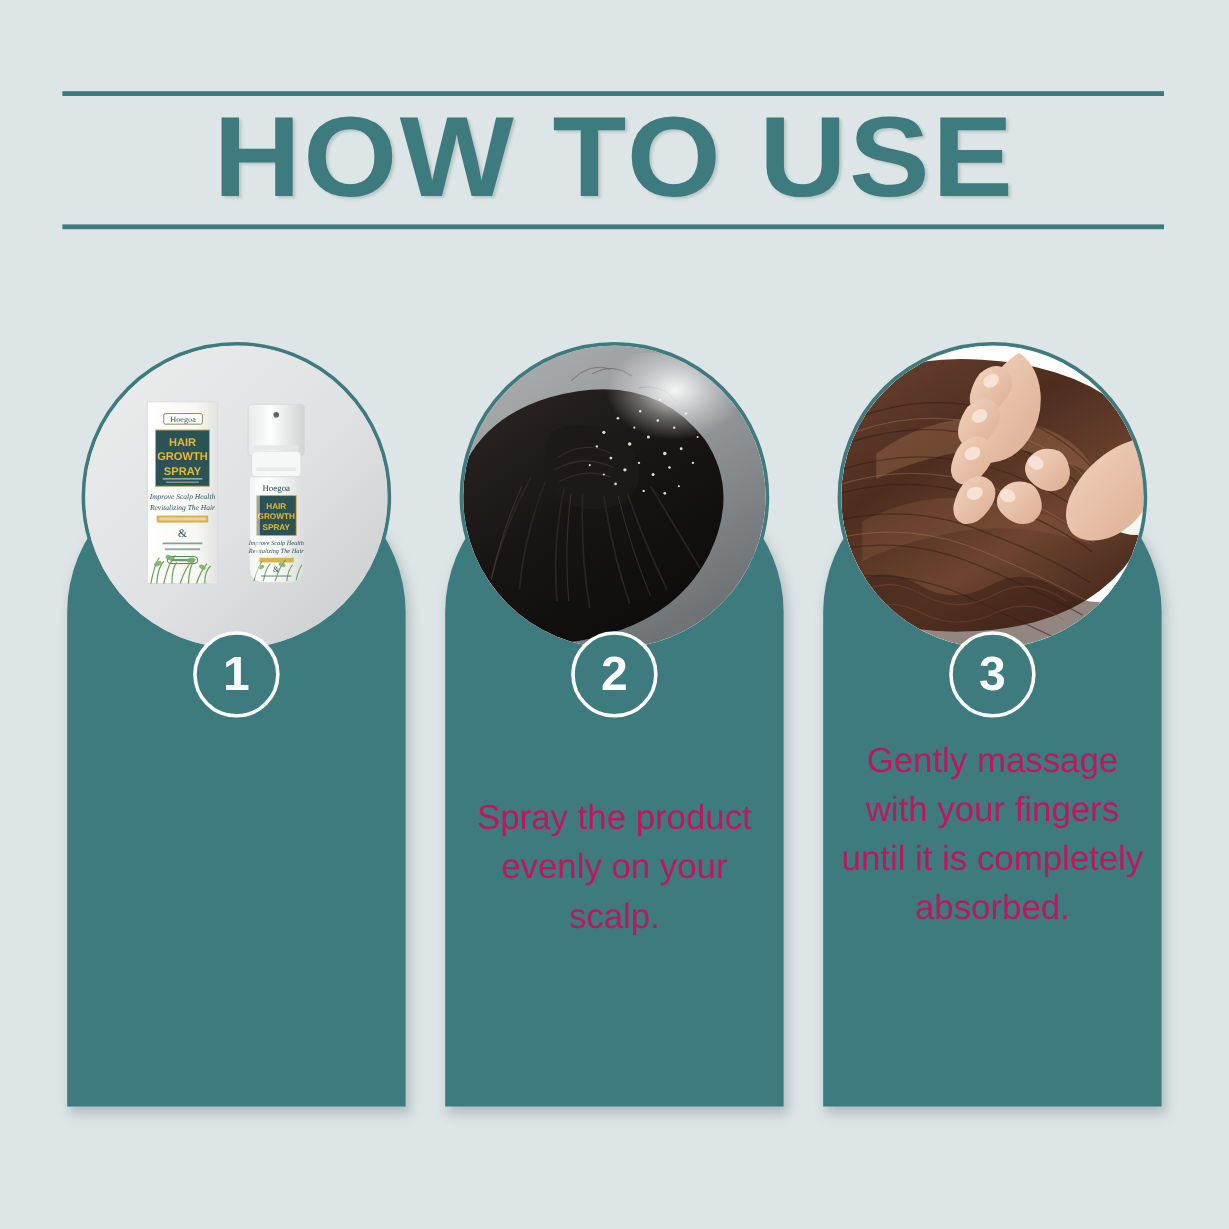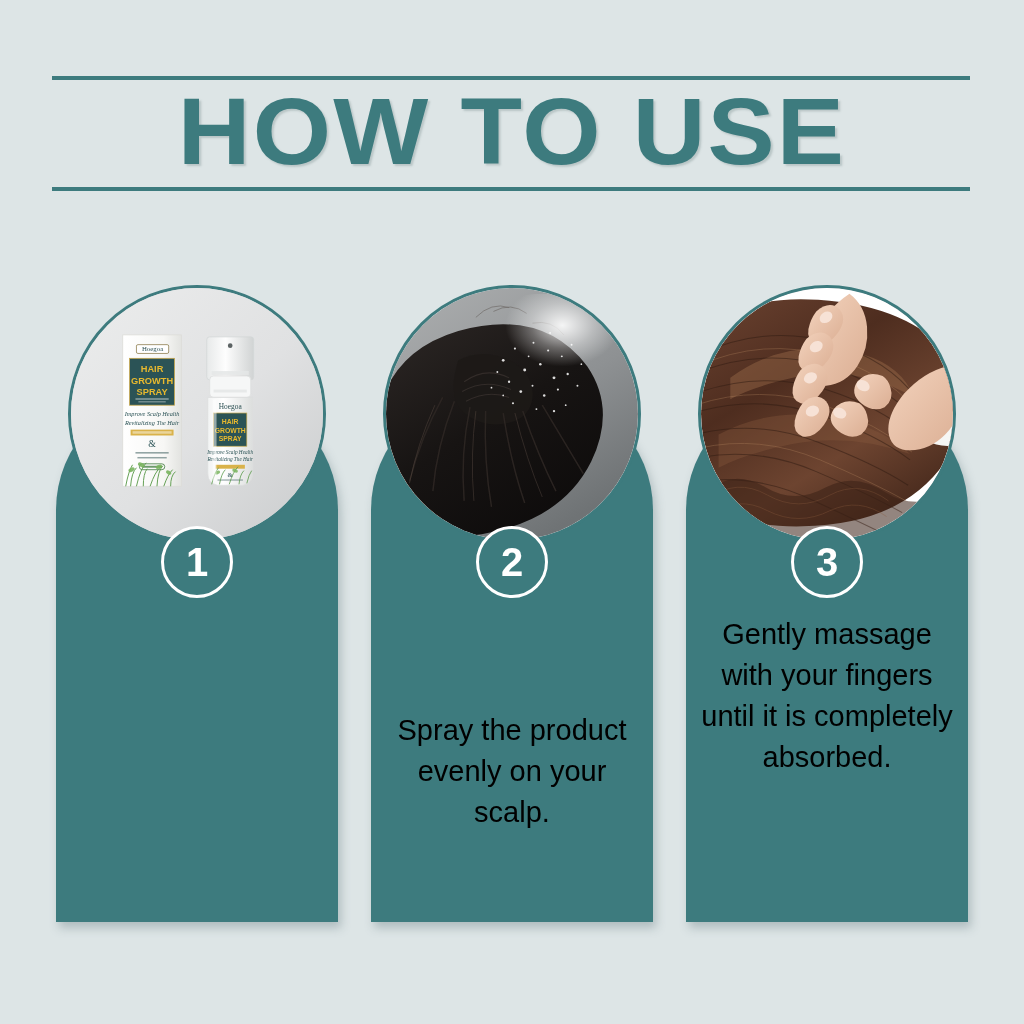"Gently massage with your fingers" .caption { color: #000000 -> #be185d }
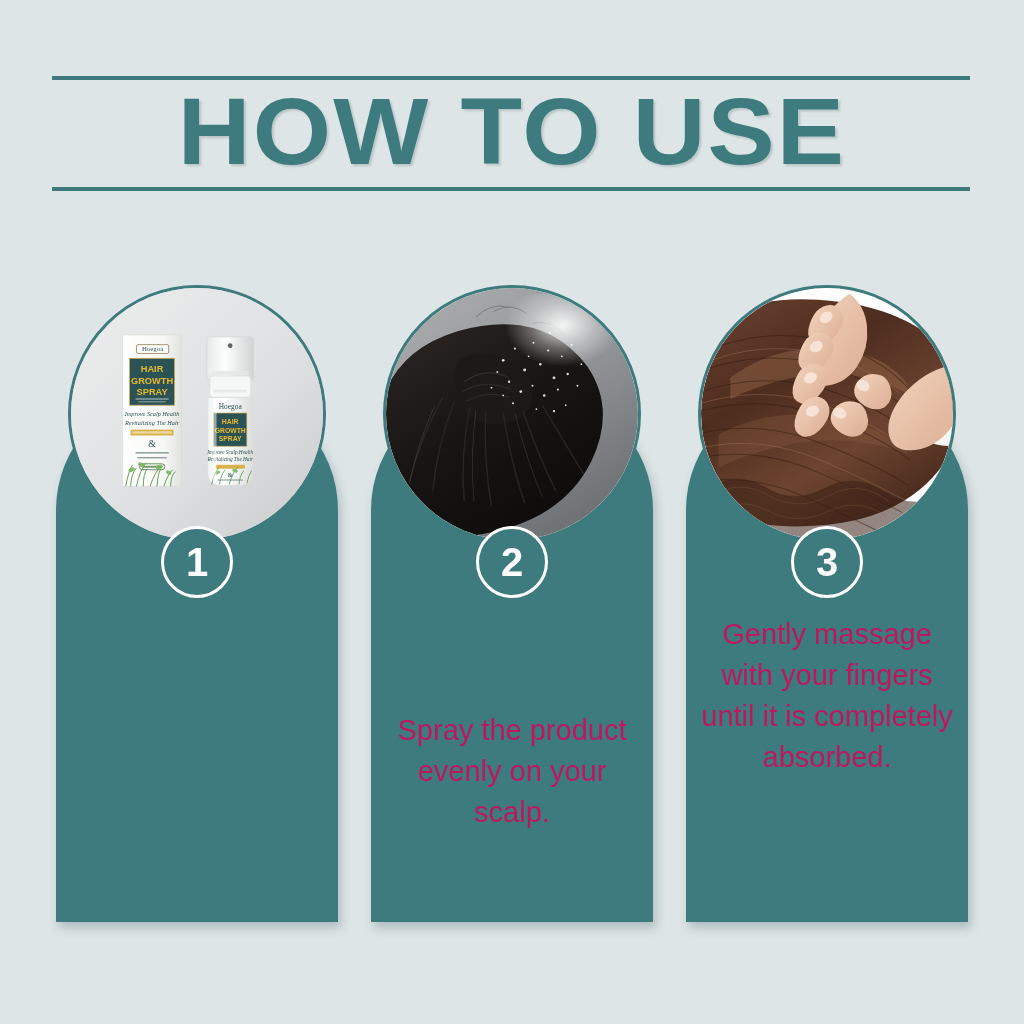"Spray the product evenly on" .caption.t2 { margin-top: 48px -> none }
